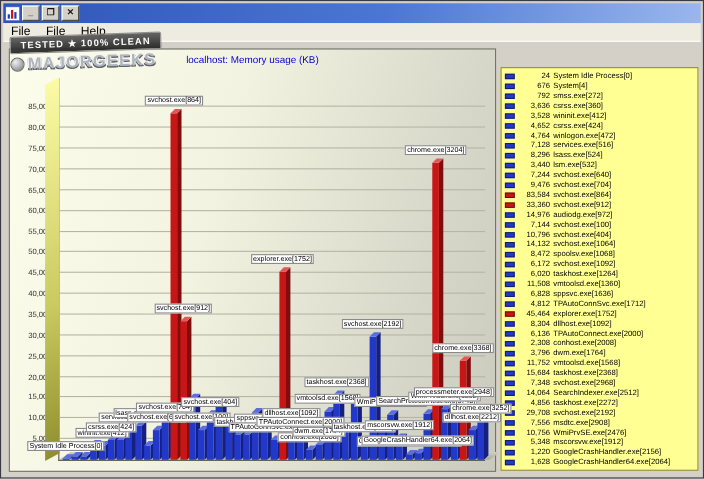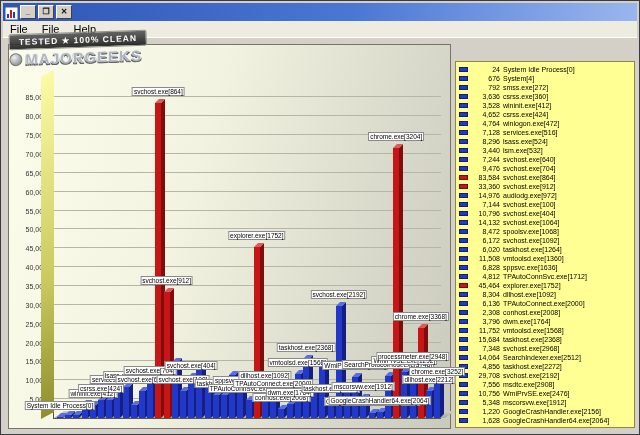"localhost: Memory usage (KB)" div.chart-title { html: none -> <div>localhost: Memory usage (KB)</div> }
